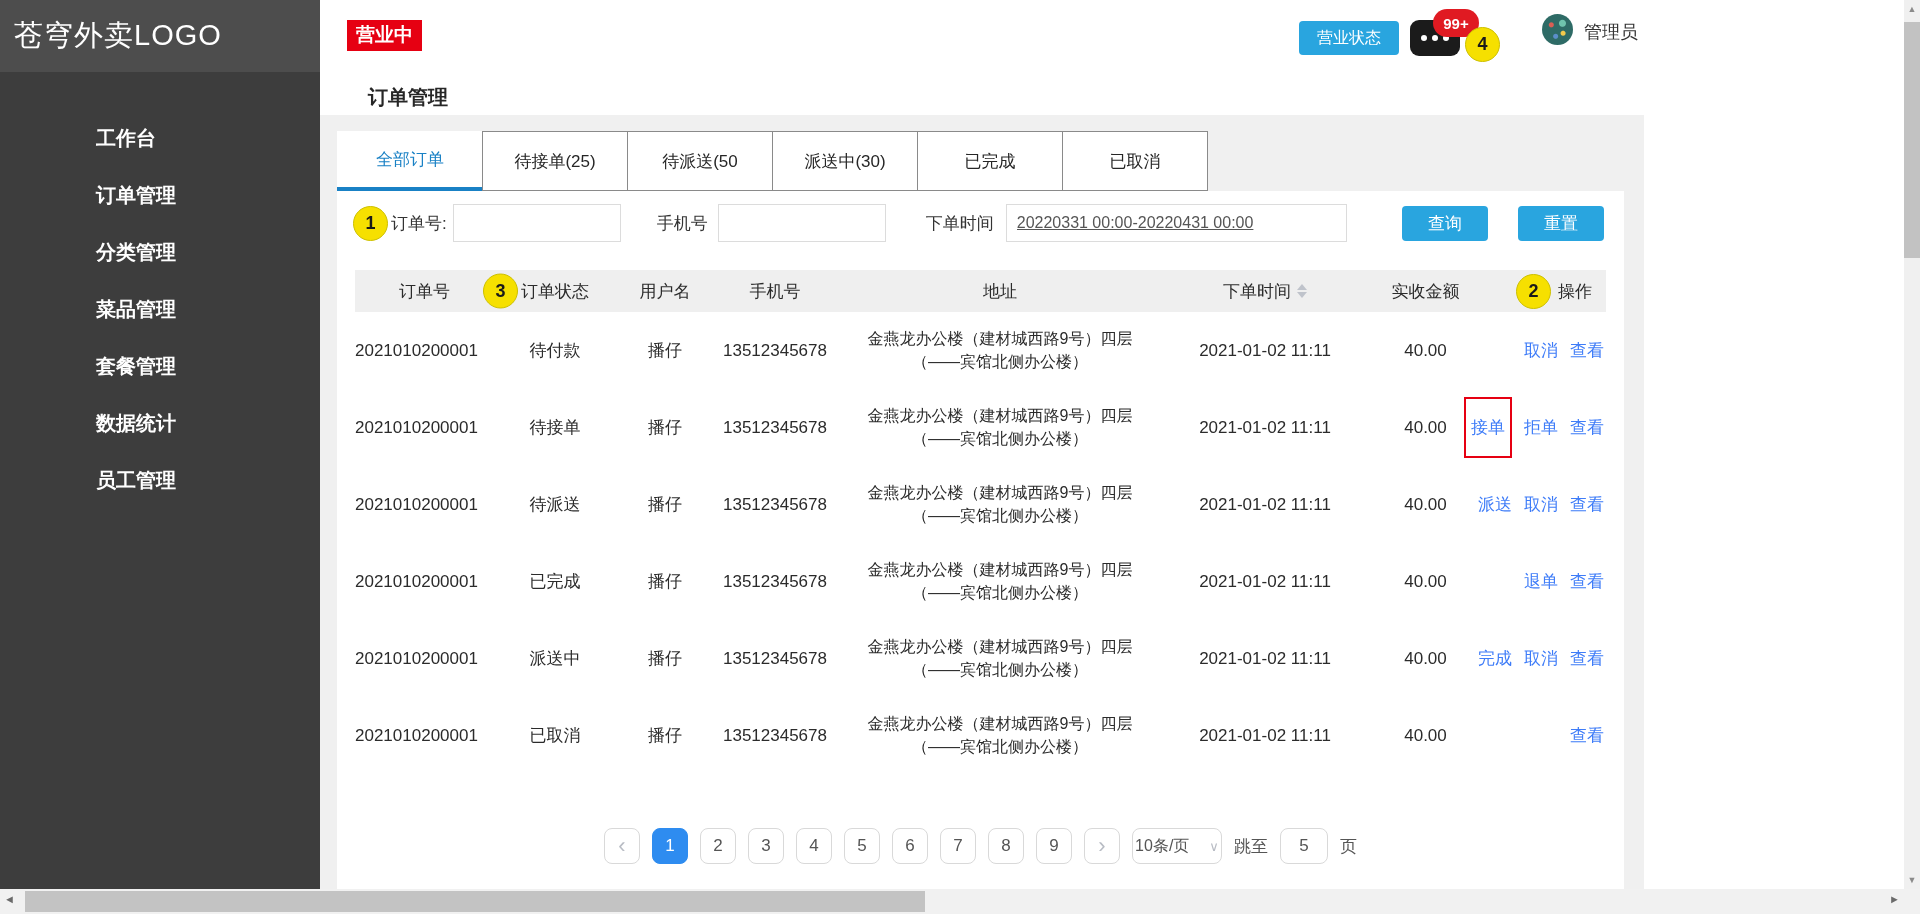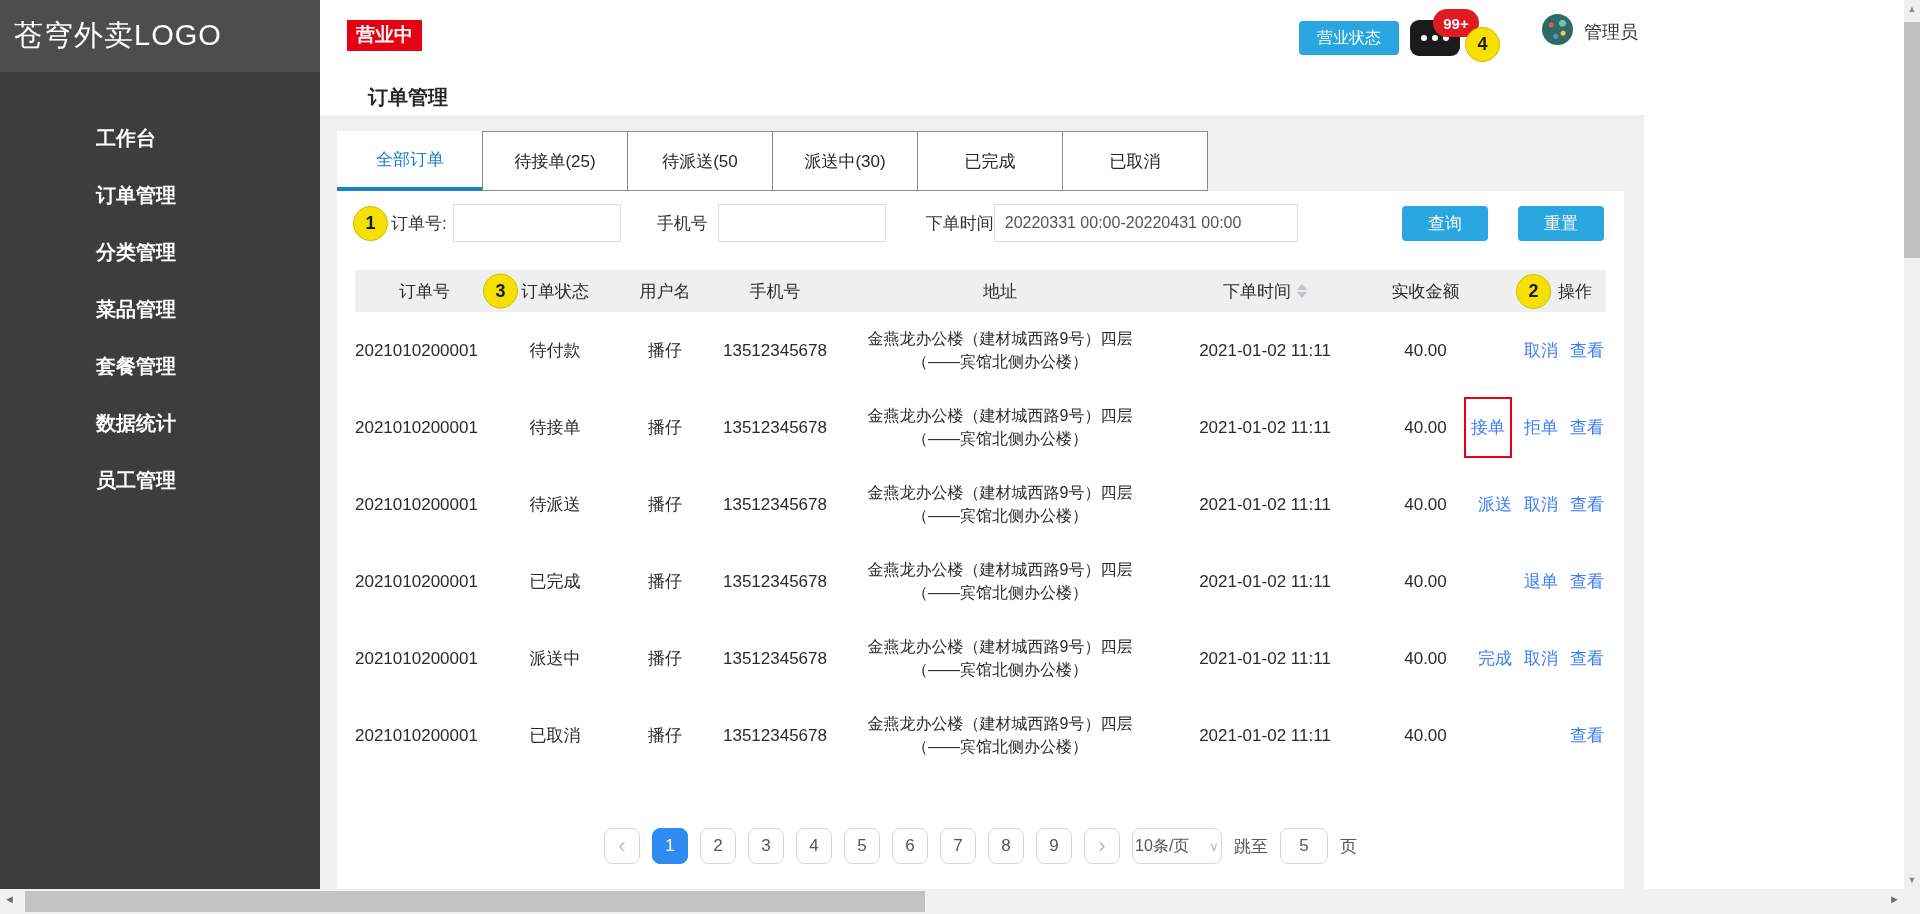"20220331 00:00-20220431 00:00" .inp-time { margin-left: 0 -> 12px; text-decoration: none -> underline; width: 304px -> 341px }
